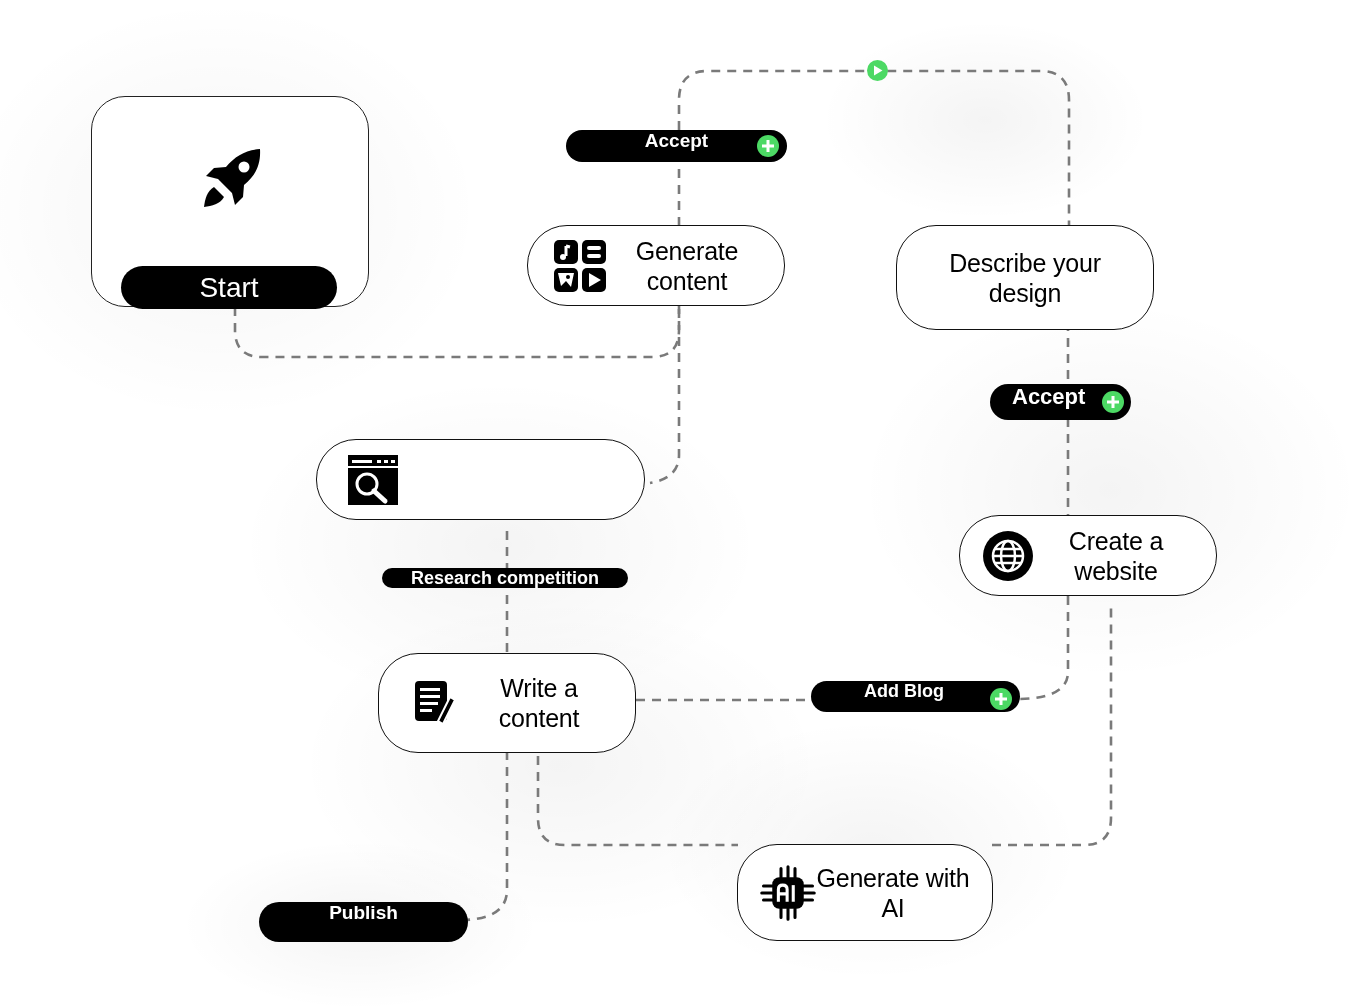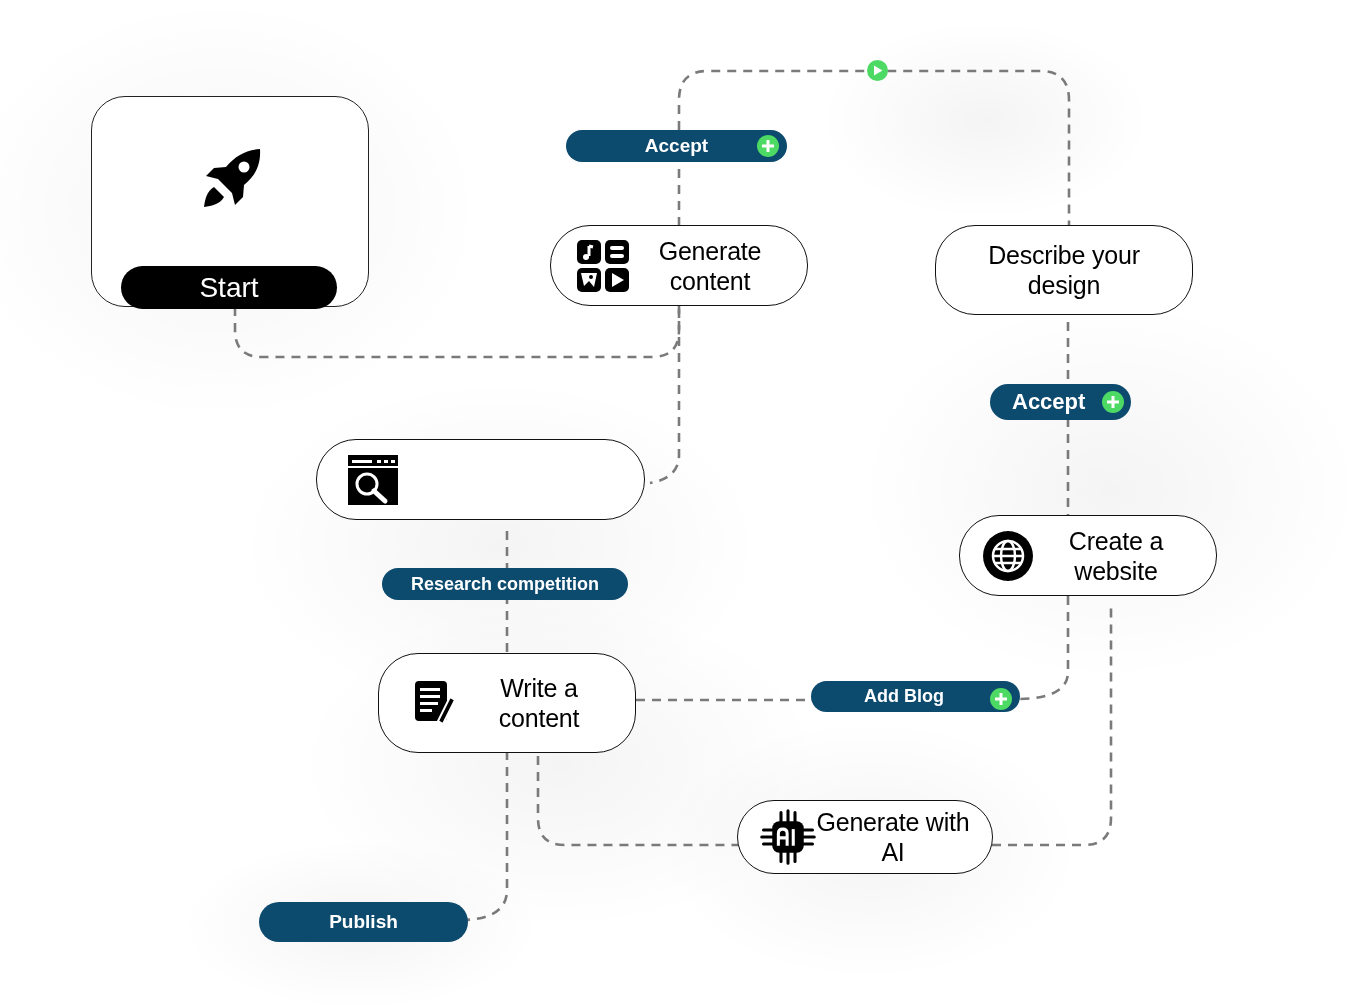"Accept" .pill { align-items: center -> flex-start; background: #0c4a6e -> #000000 }
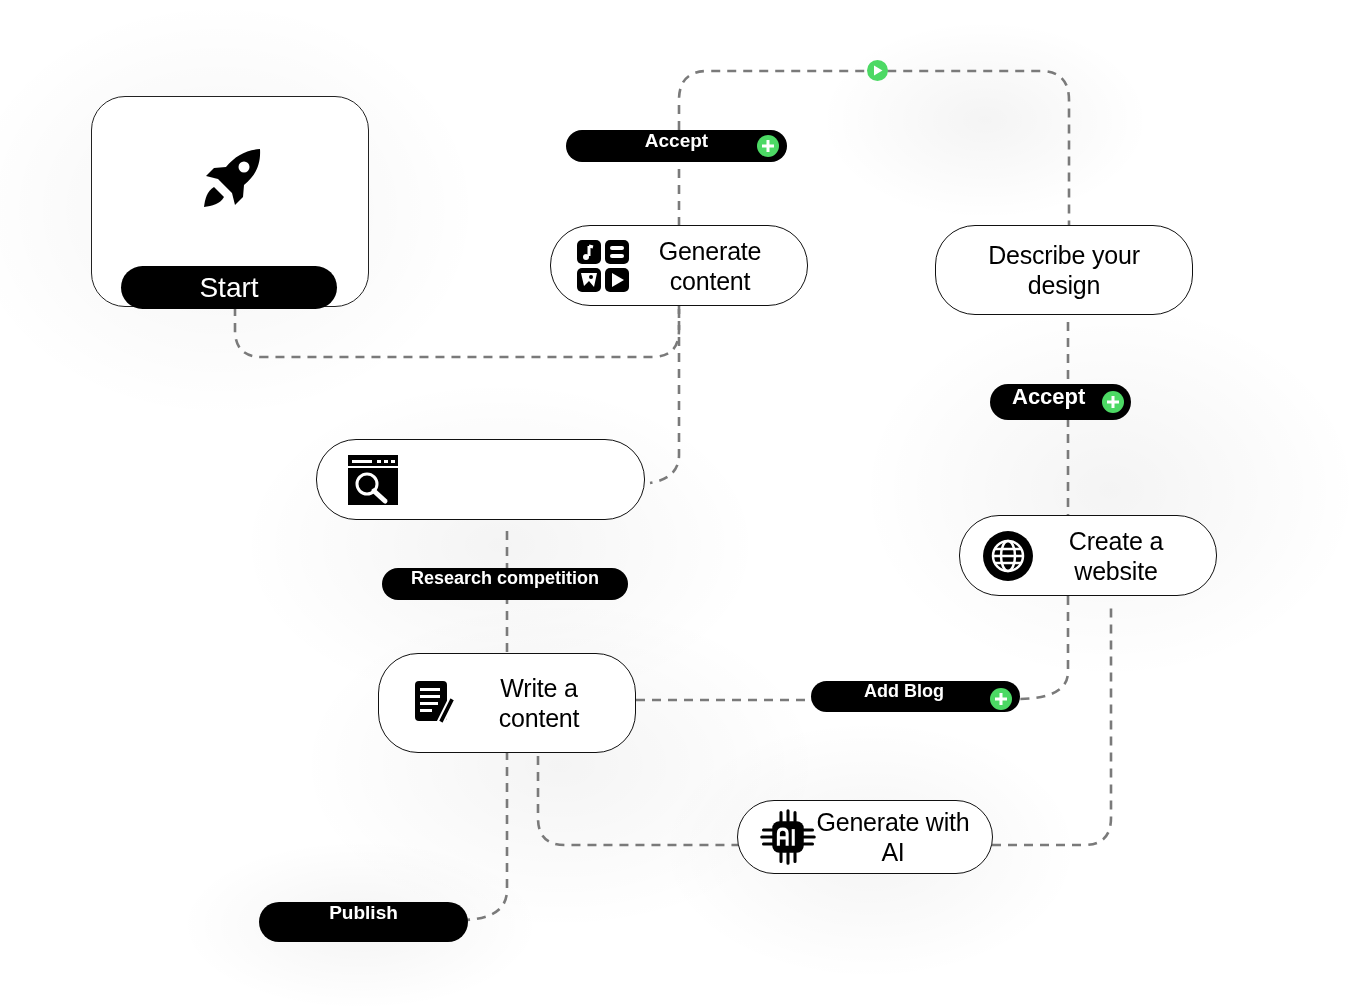"Generate content" div.node { left: 550px -> 527px }
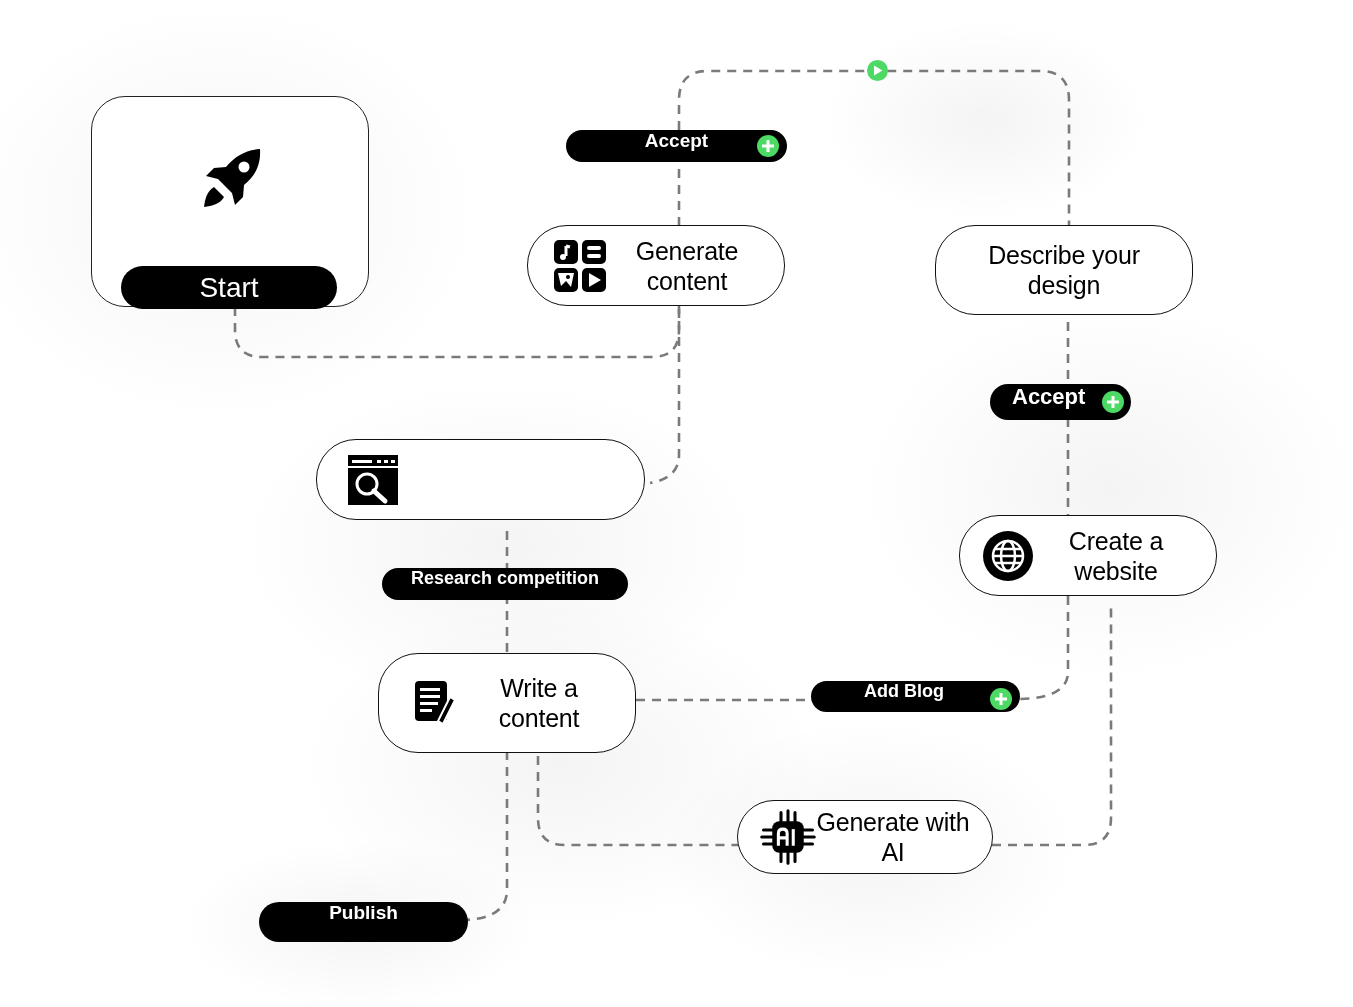"Describe your design" div.node { height: 90px -> 105px; left: 935px -> 896px }
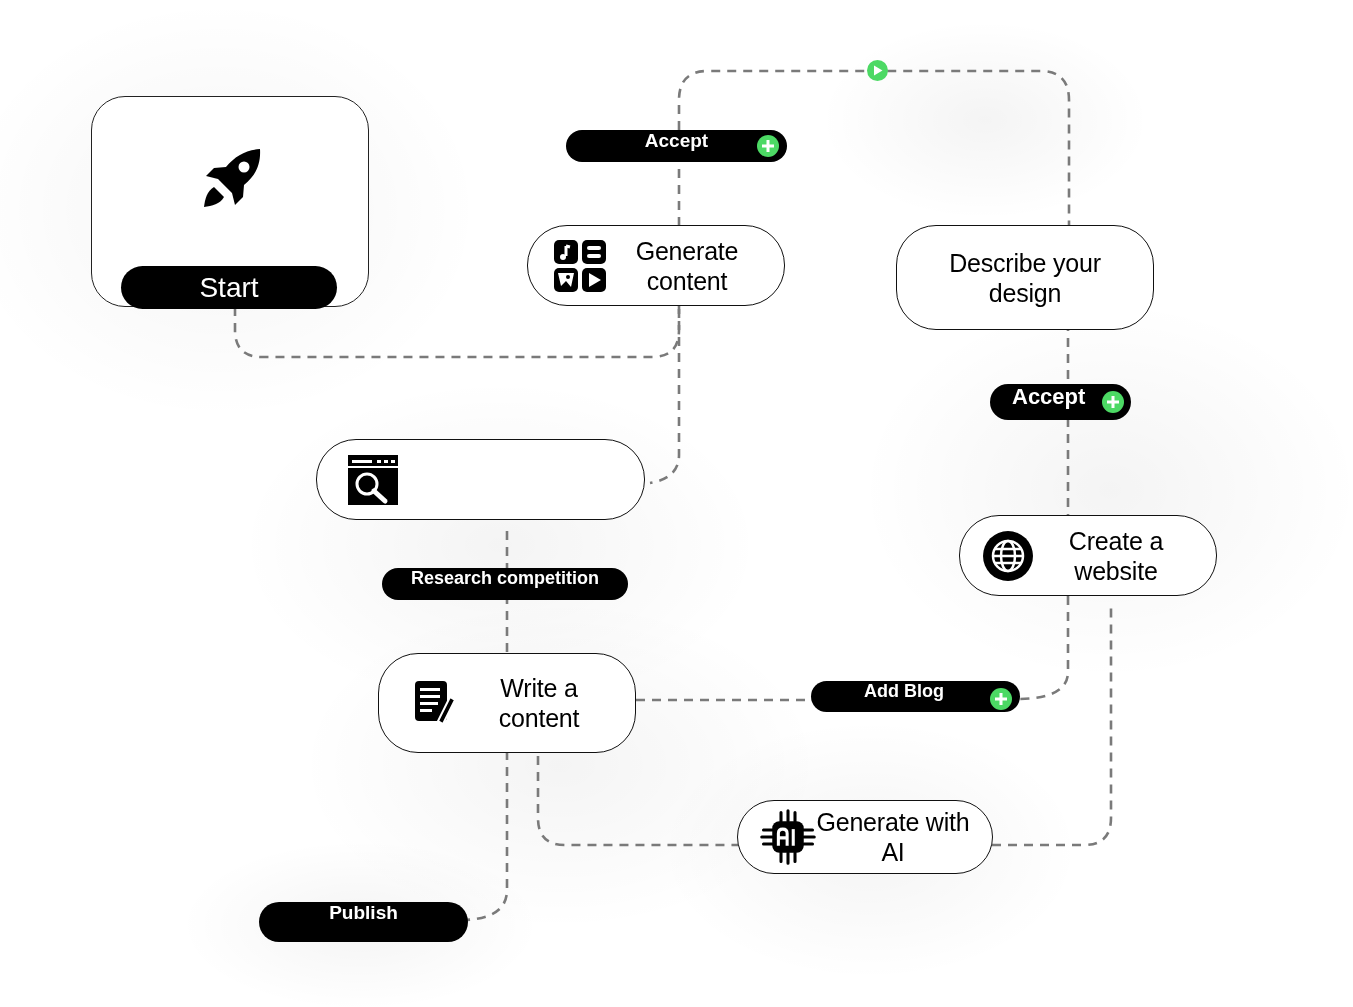"Research competition" div.pill { height: 32px -> 20px }
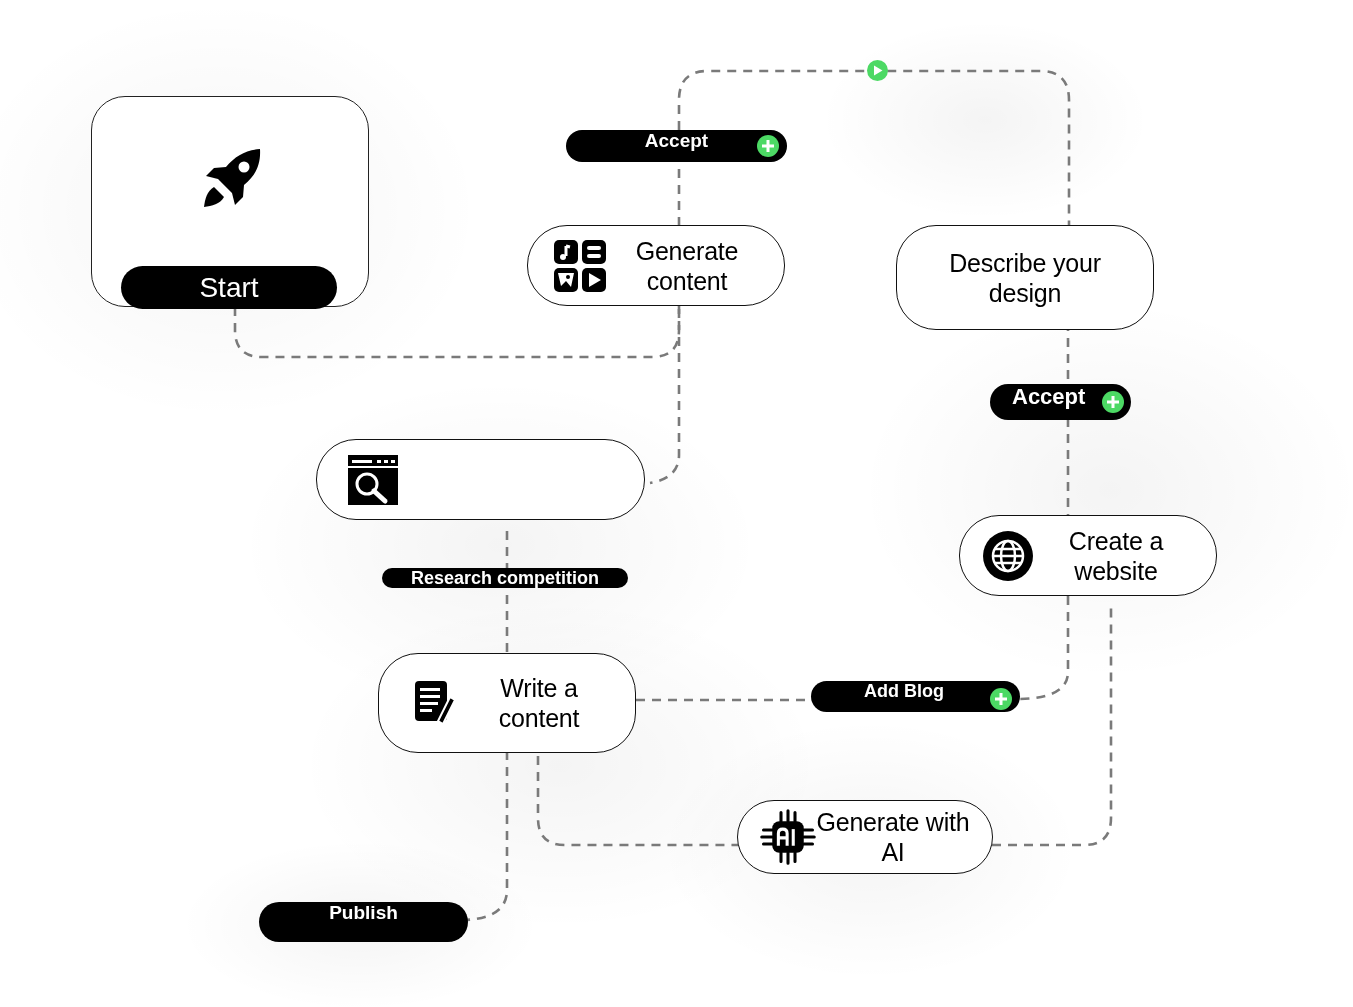"Generate with AI" div.node { height: 74px -> 97px; top: 800px -> 844px }
